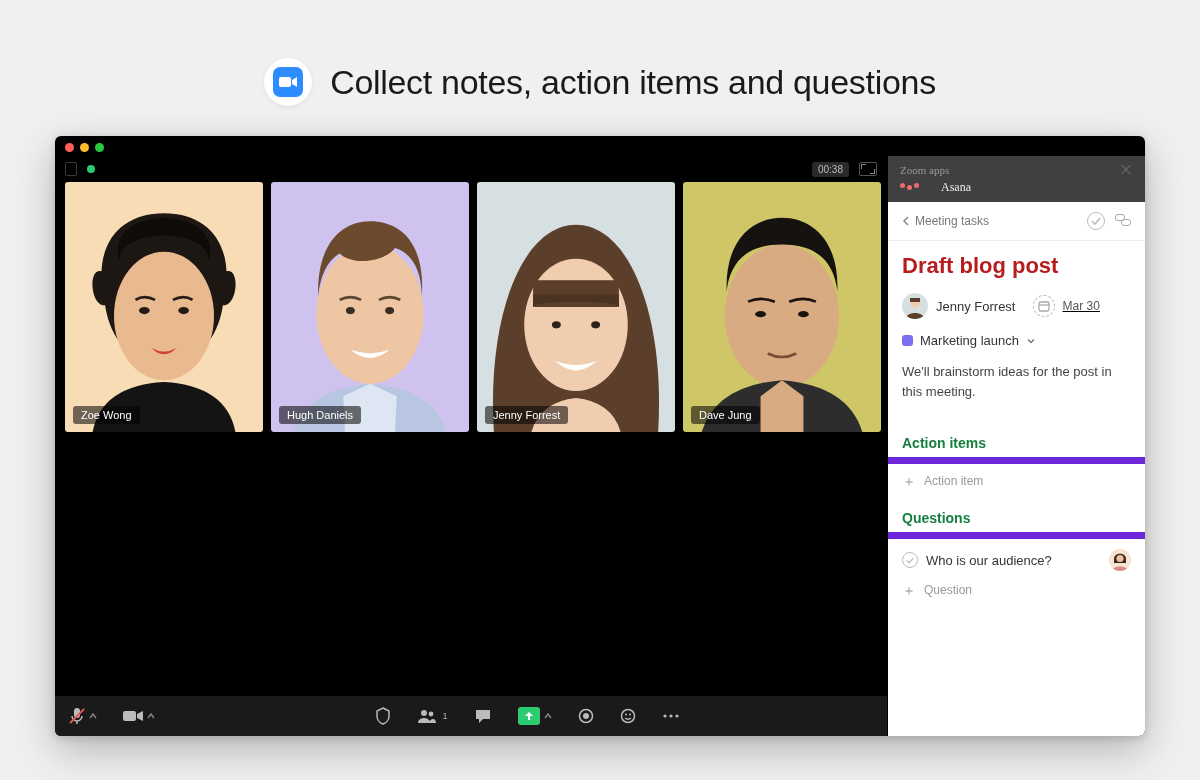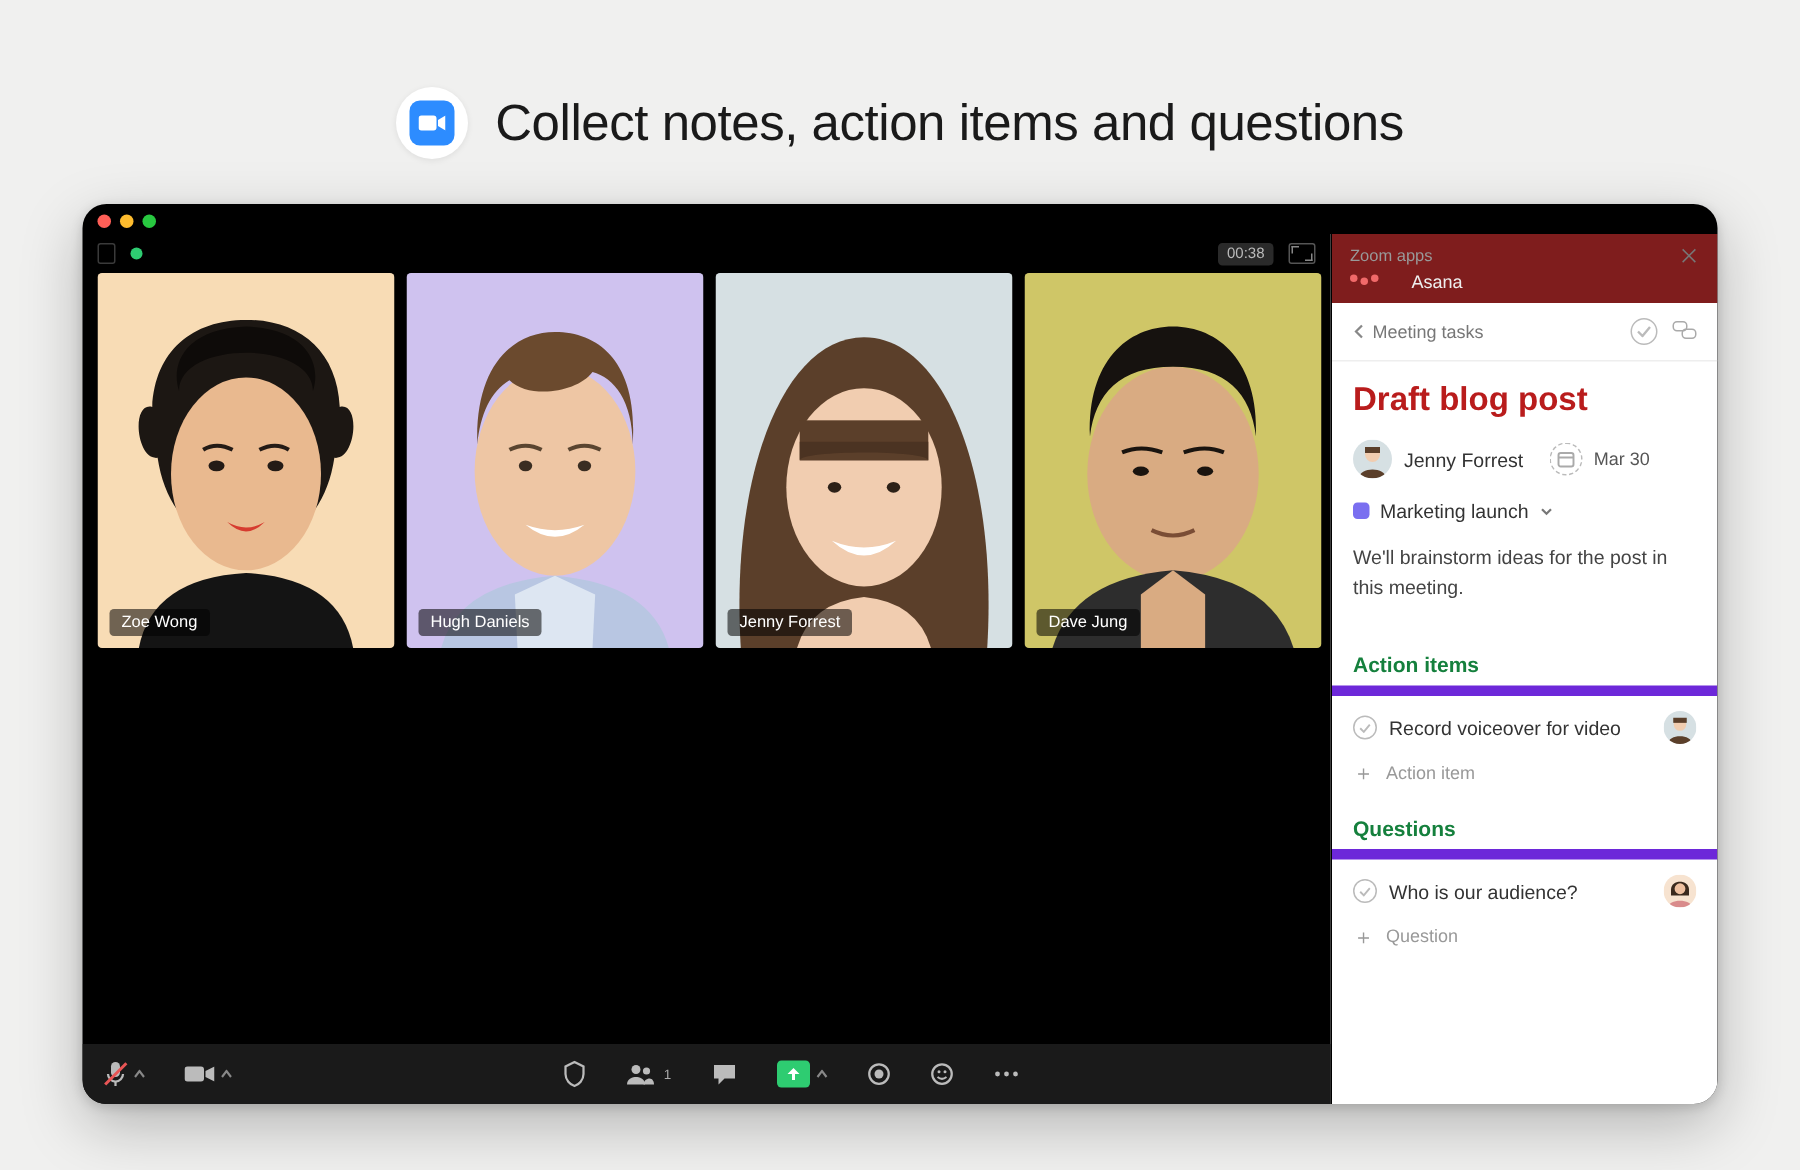"00:38" .window { border-radius: 16px -> 6px }
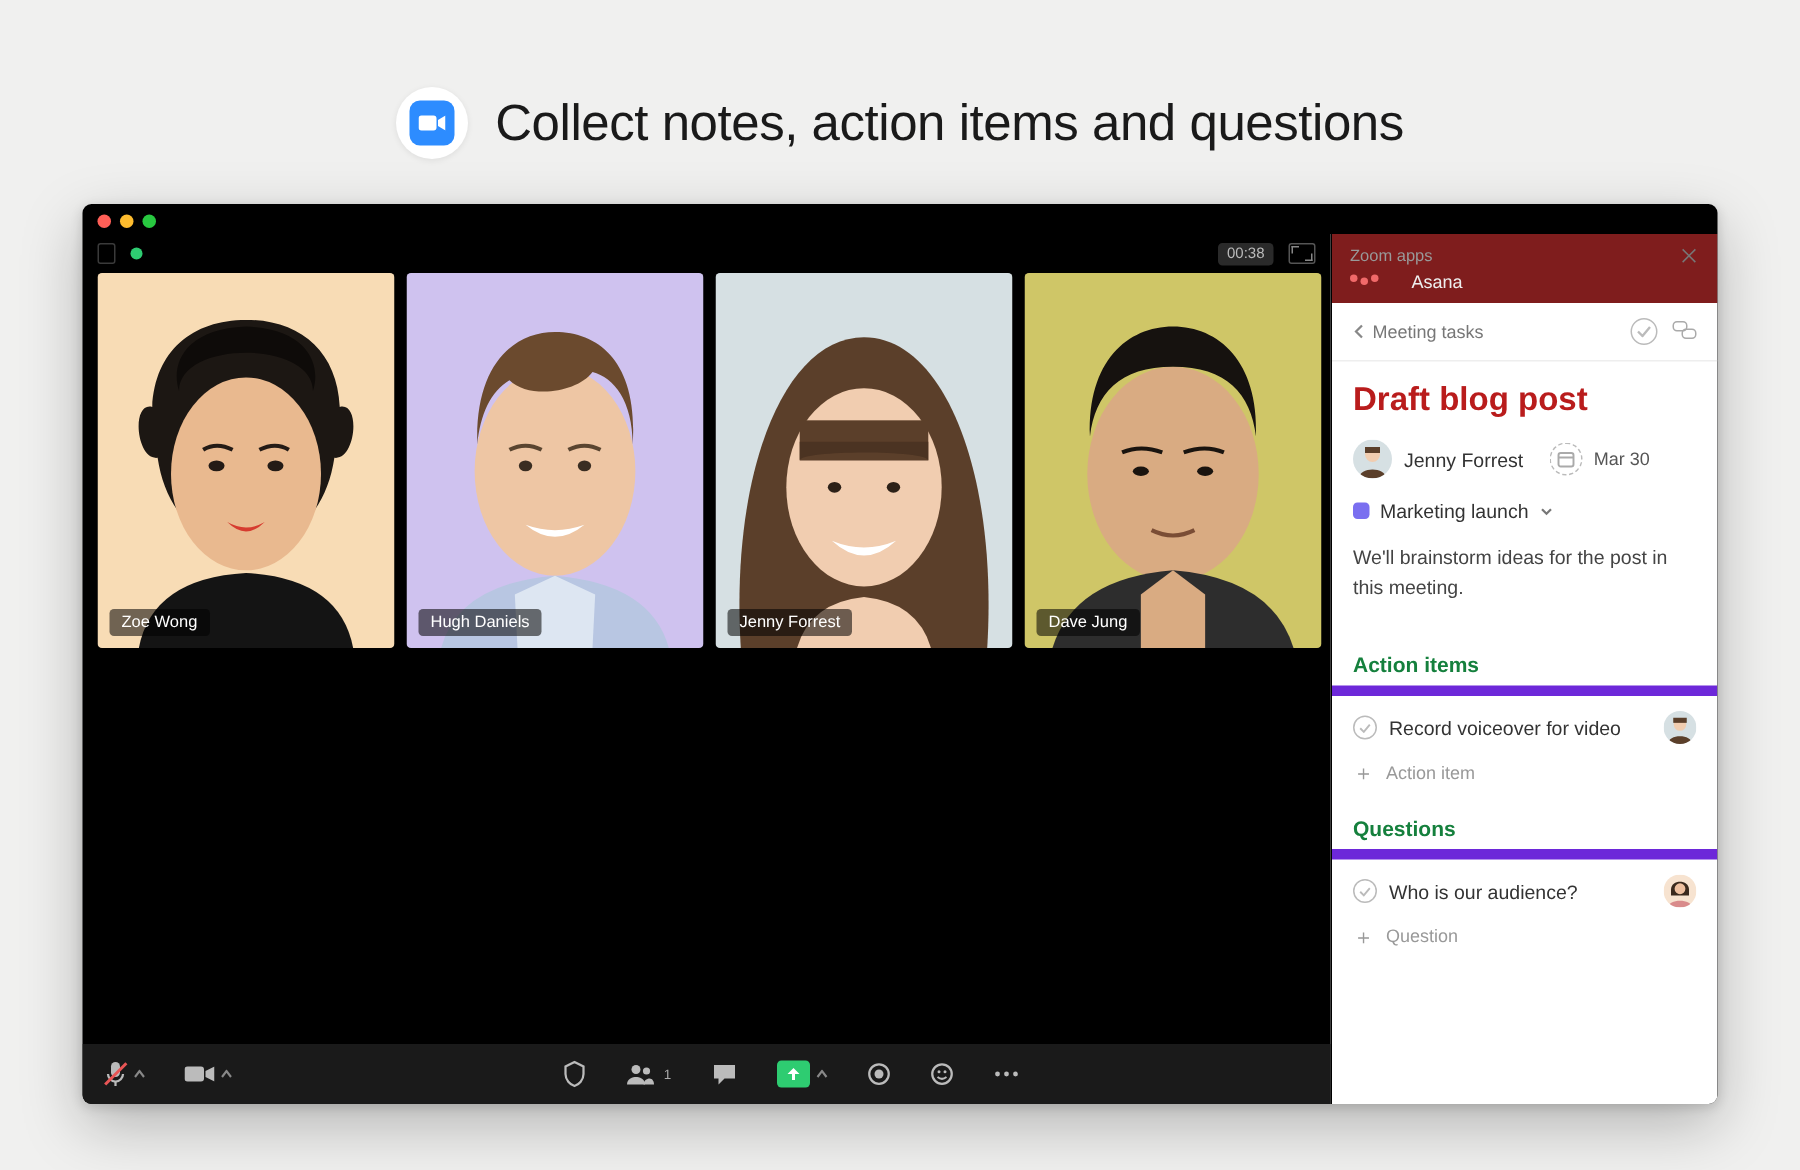"Zoom apps" .side-top { background: #7f1d1d -> #404040; font-family: none -> Liberation Serif, serif }
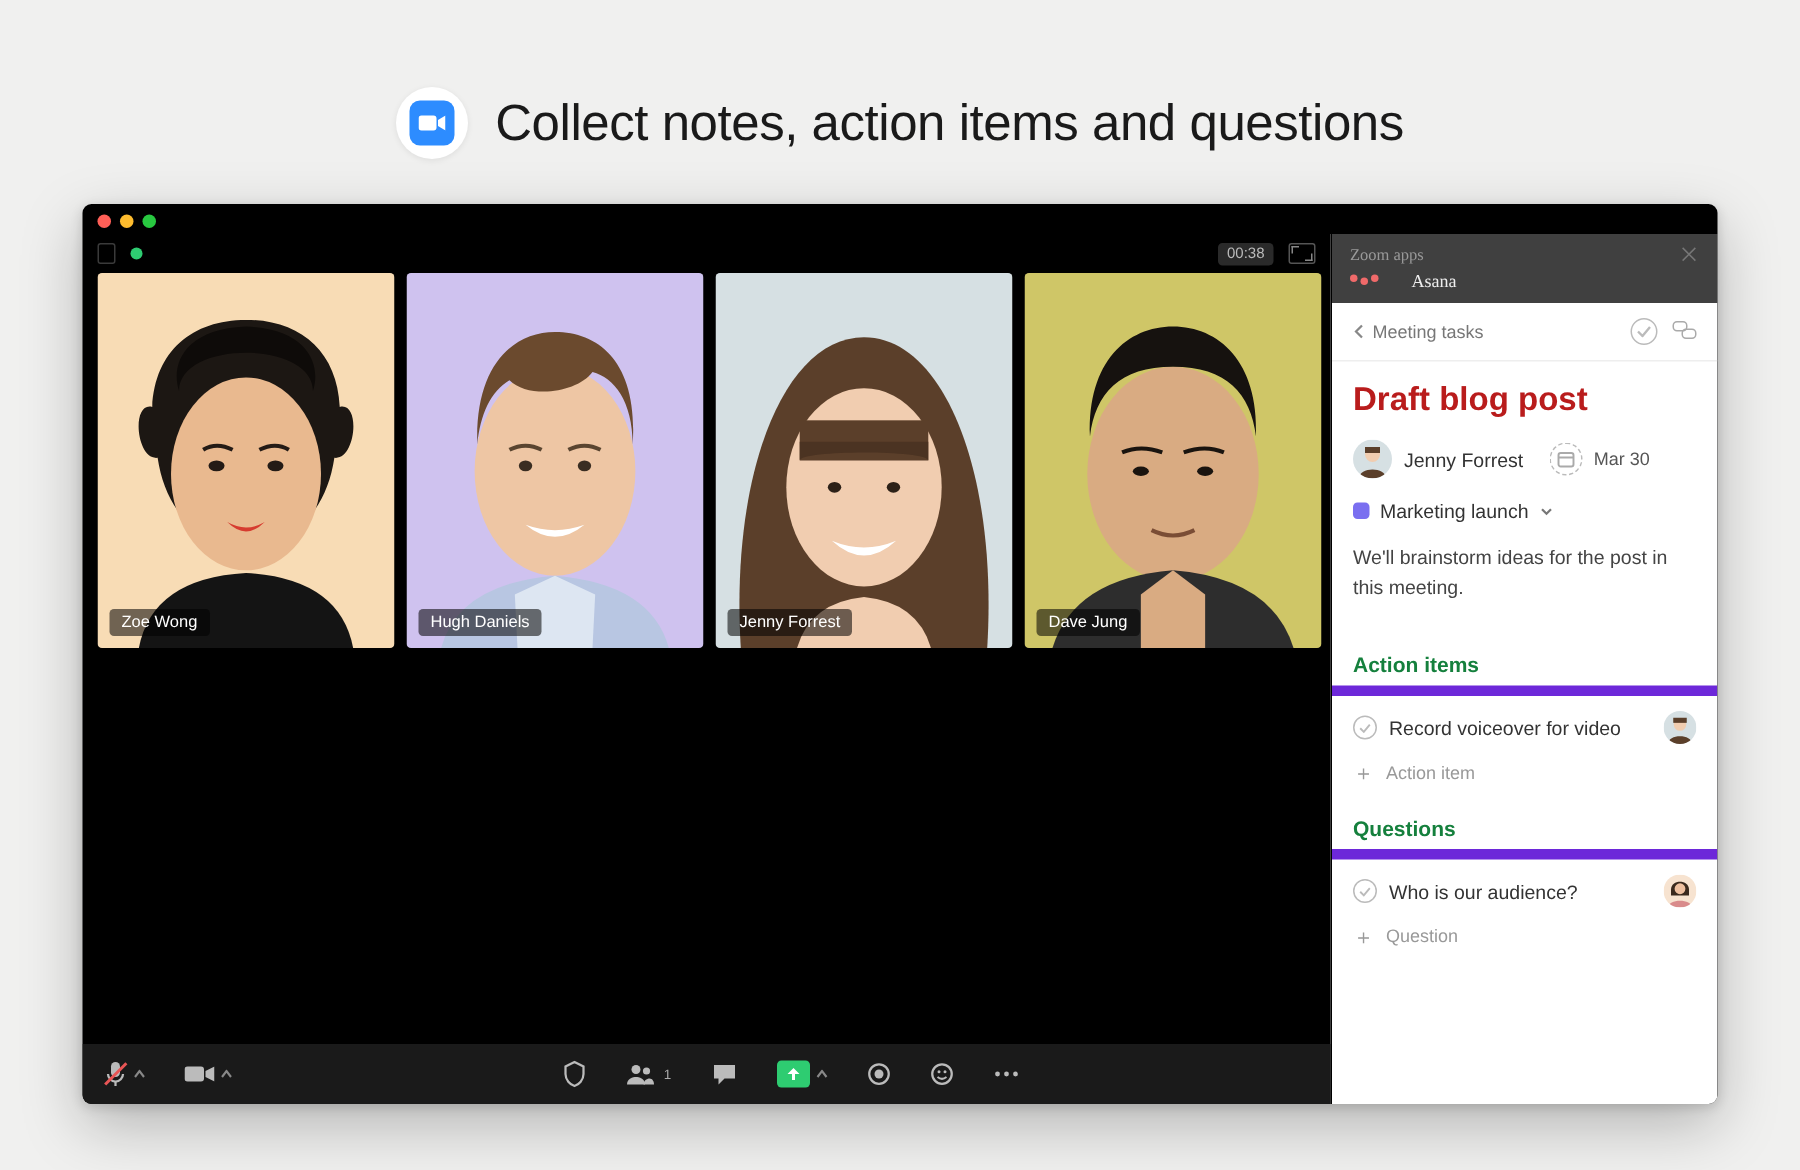"Mar 30" .due { text-decoration: none -> underline }
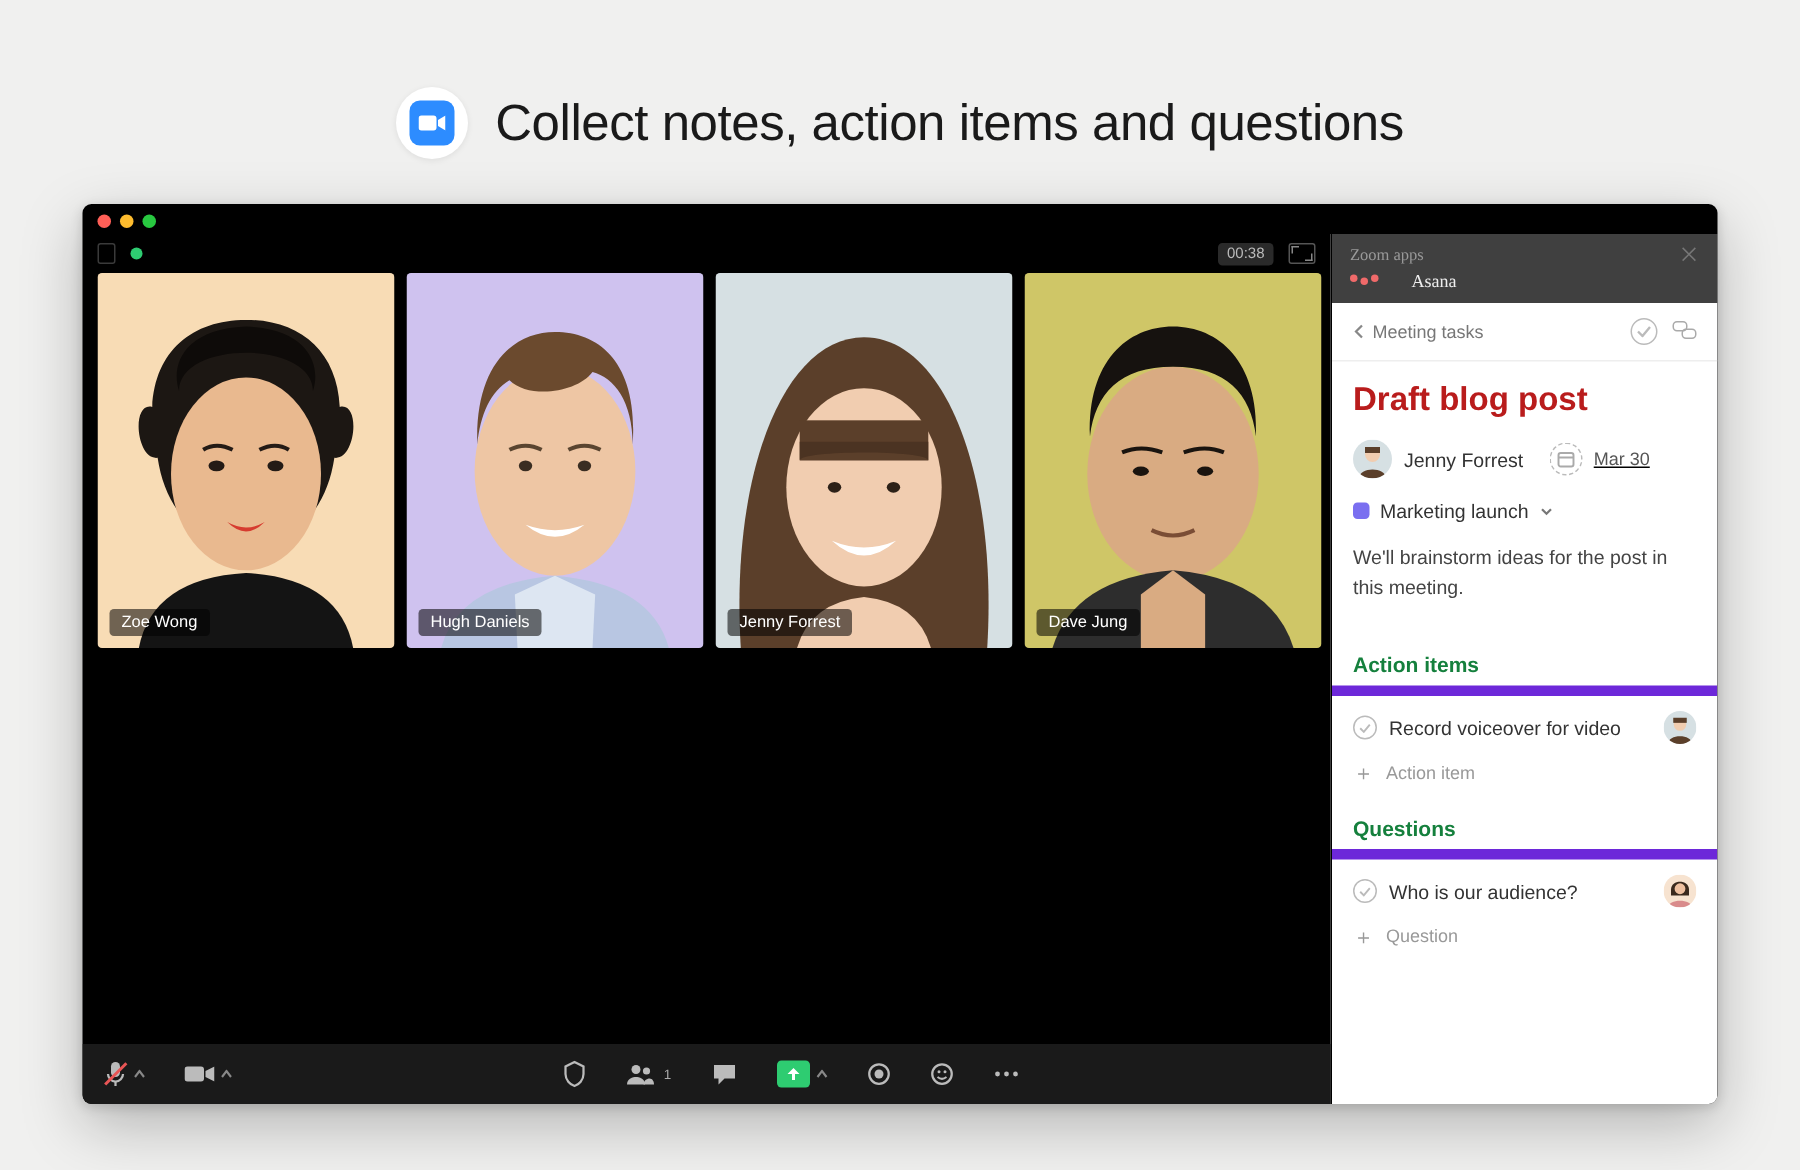"Record voiceover for video" div.item-row { html: <div> <div> <svg> <path></path> </svg> </div> <span>Record voiceover for video</span> <div> <svg> <rect></rect> <circle></circle> <rect></rect> <path></path> </svg> </div> </div> -> none }
